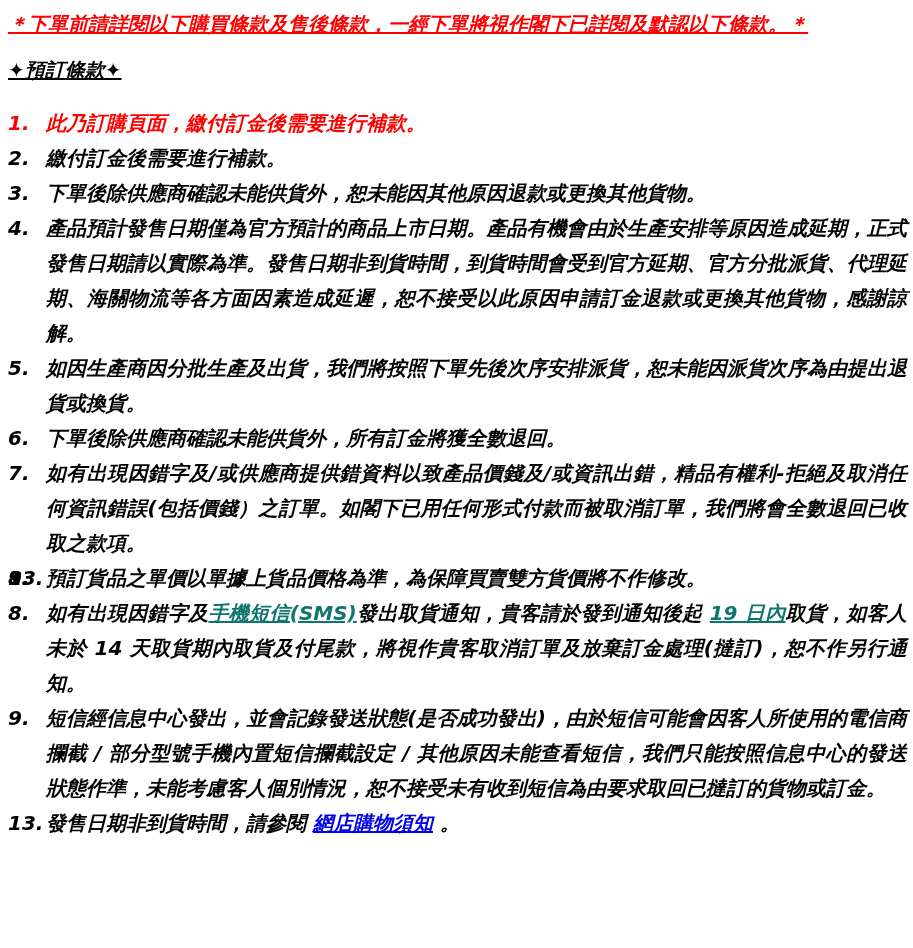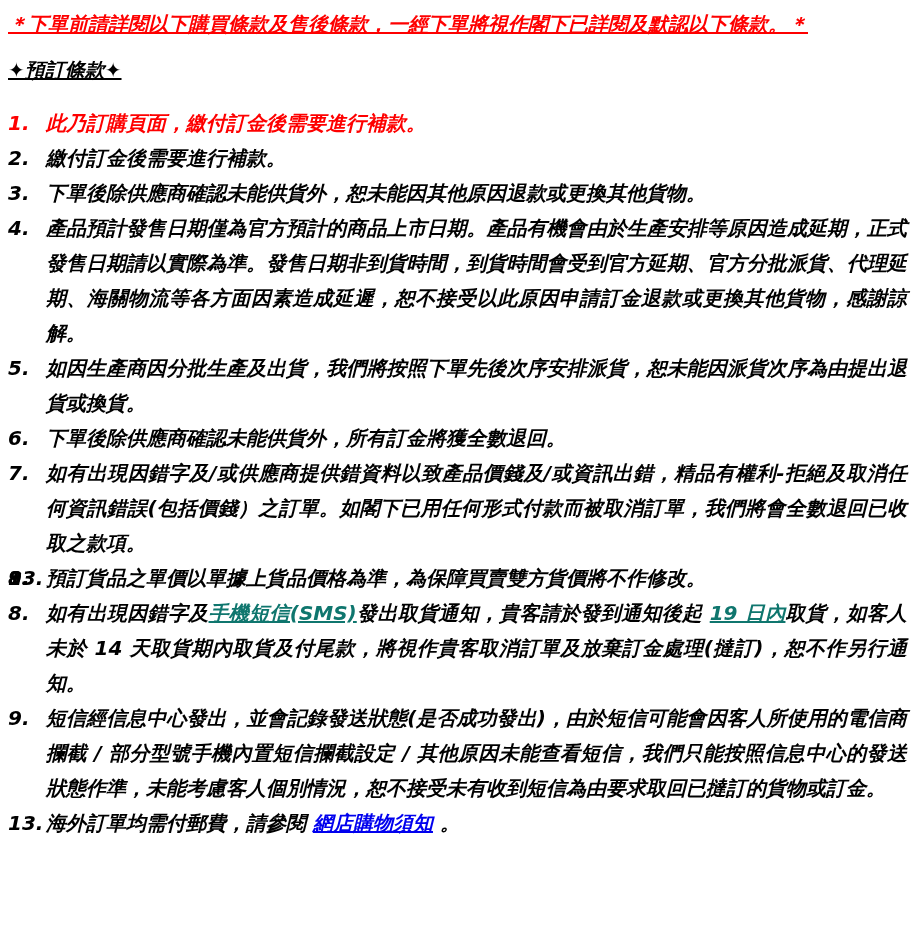"海外訂單均需付郵費，請參閱" span { text: 海外訂單均需付郵費 -> 發售日期非到貨時間 }
